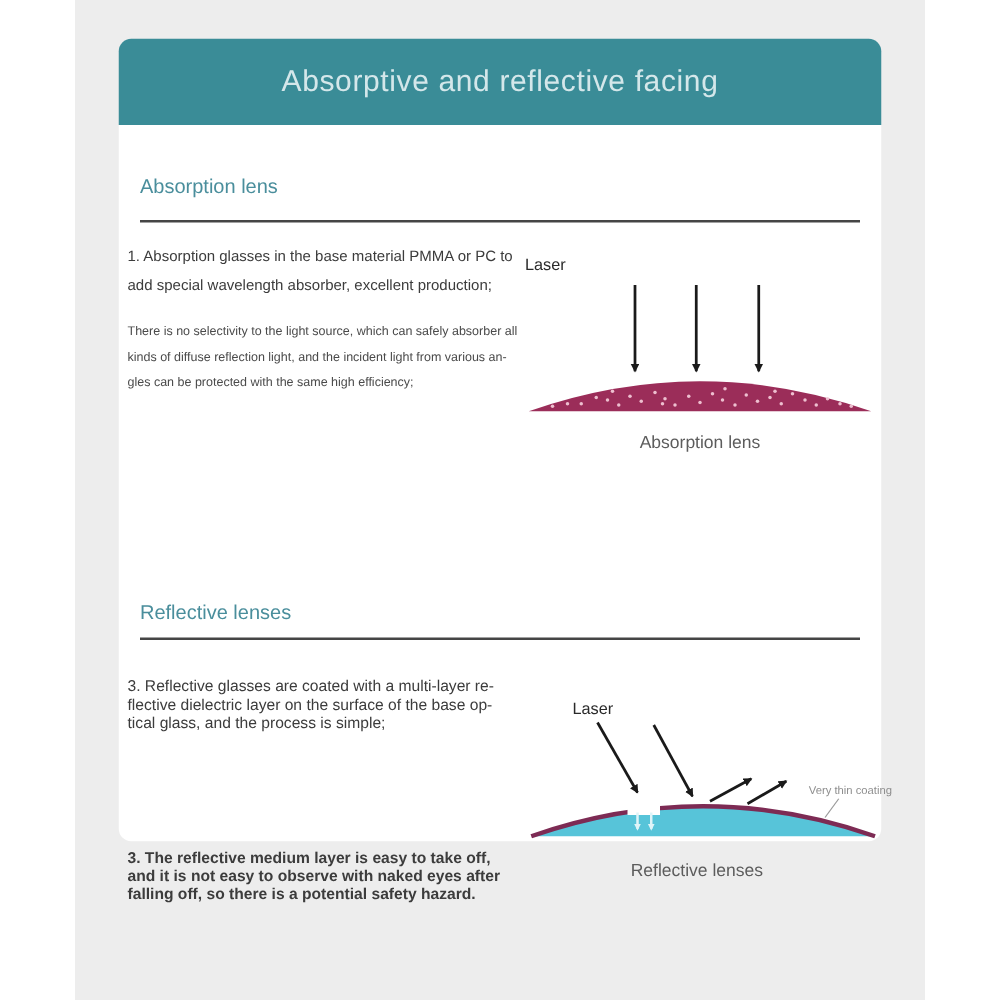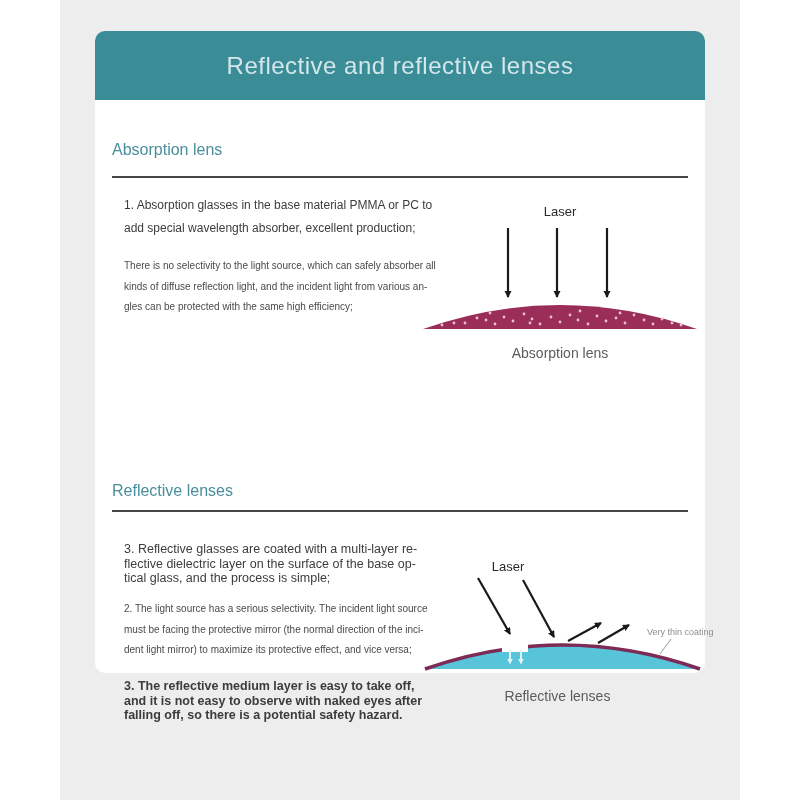"Reflective and reflective lenses" div.title { text: Reflective and reflective lenses -> Absorptive and reflective facing }
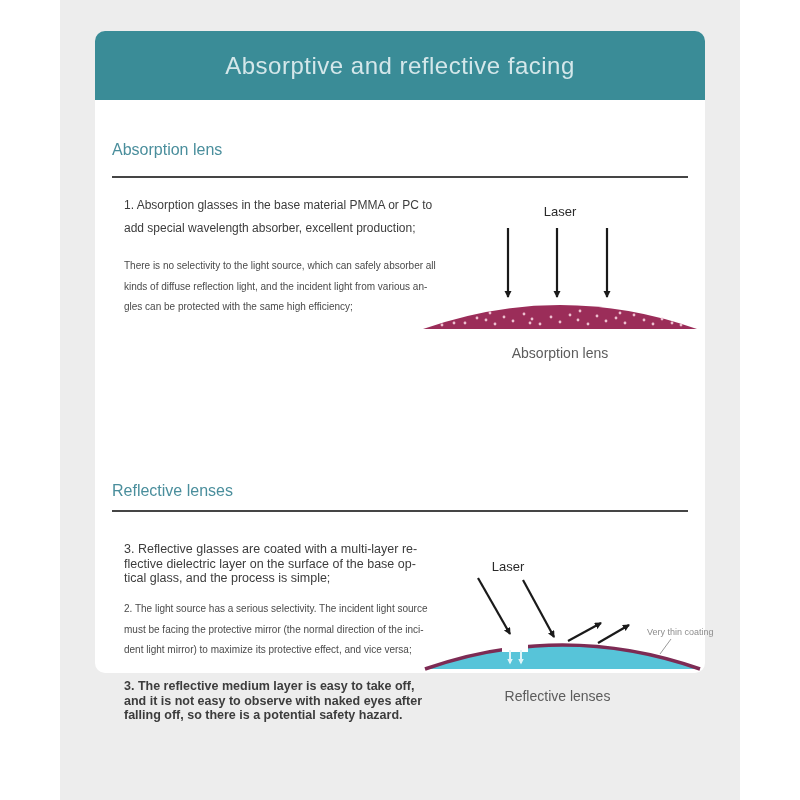"1. Absorption glasses in the" .para { left: 29px -> 7px }
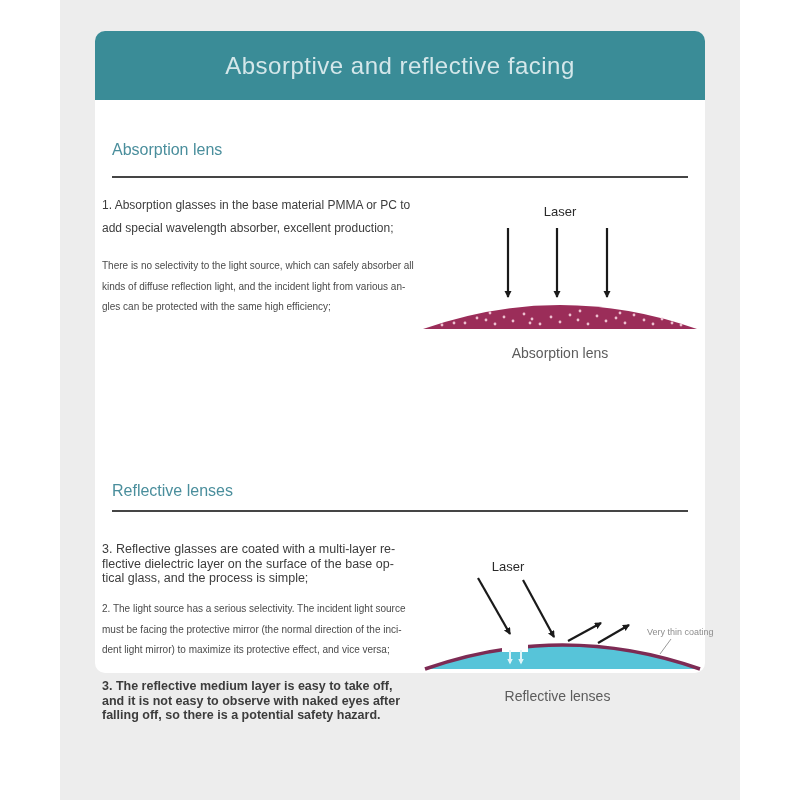"Laser" .laser-label { text-align: center -> left }
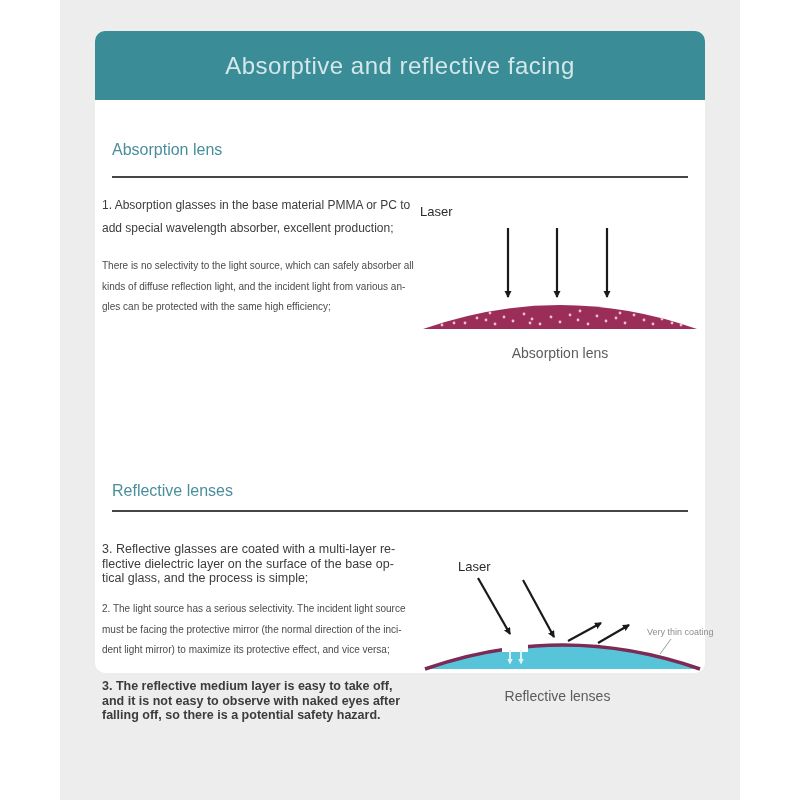"2. The light source has" div.para { html: <div>2. The light source has a serious selectivity. The incident light source must be facing the protective mirror (the normal direction of the inci- dent light mirror) to maximize its protective effect, and vice versa;</div> -> none }
